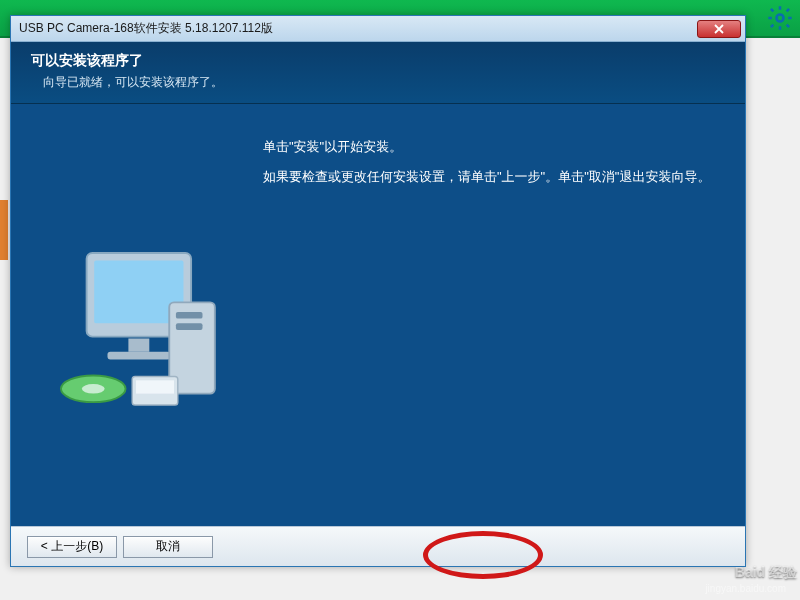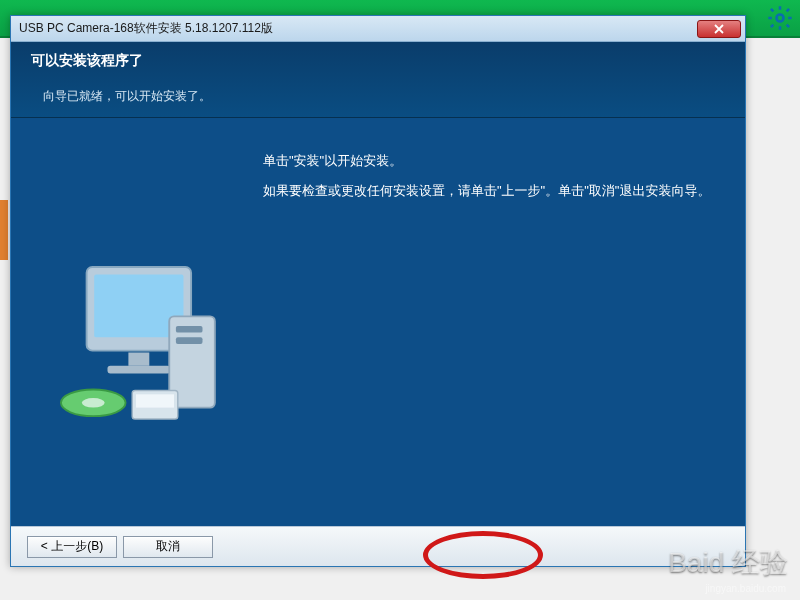"可以安装该程序了" .header-title { margin-bottom: 18px -> 4px }
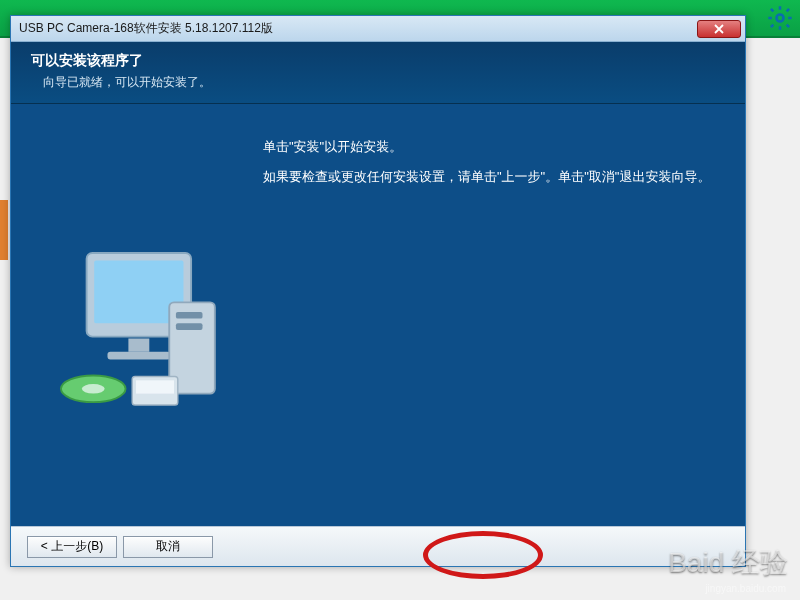"向导已就绪，可以开始安装了。" div.header-sub { text: 开始安装 -> 安装该程序 }
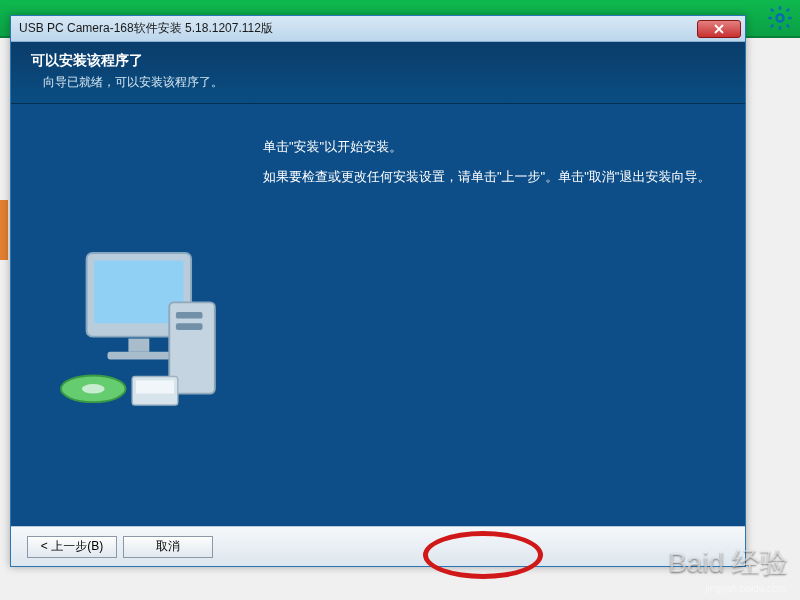"Baid 经验" .watermark { font-size: 28px -> 14px; font-weight: normal -> bold; right: 12px -> 3px }
